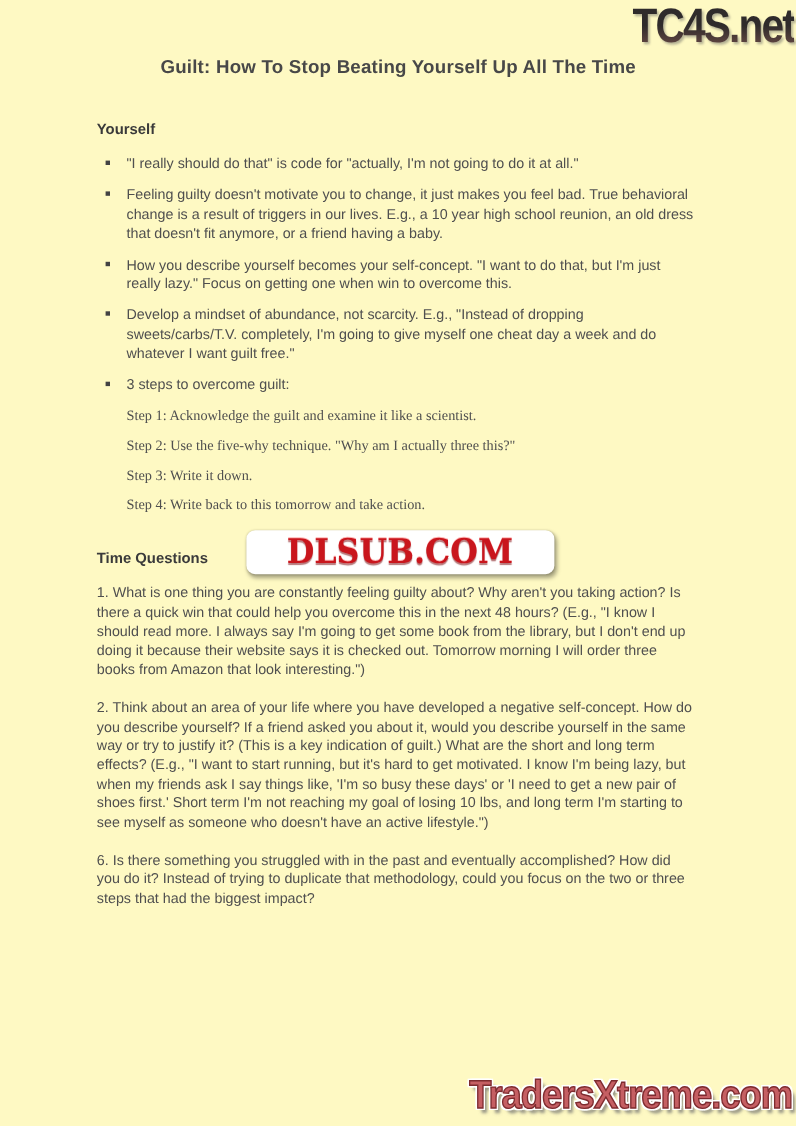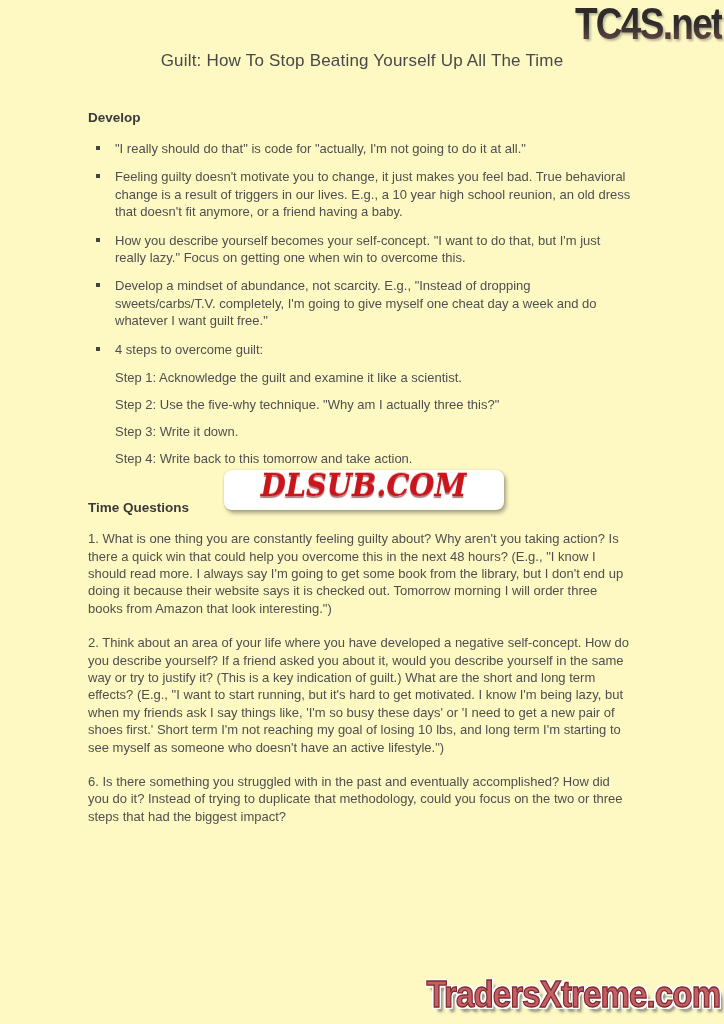"Guilt: How To Stop Beating" .title { font-weight: 400 -> 700 }
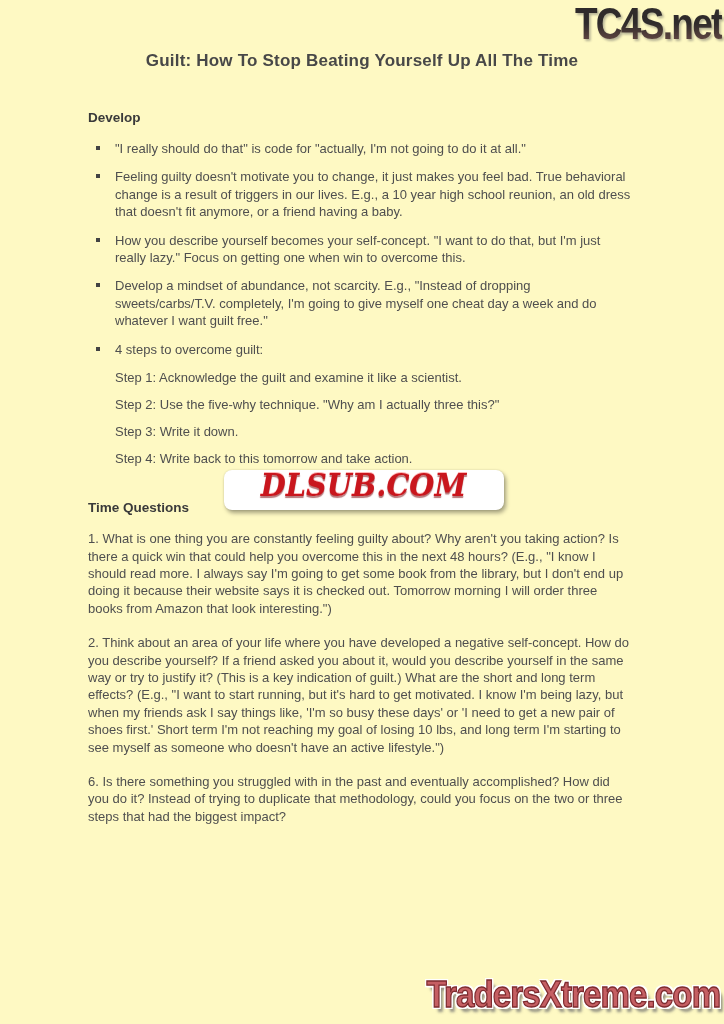"Develop" h2.section-heading { text: Develop -> Yourself }
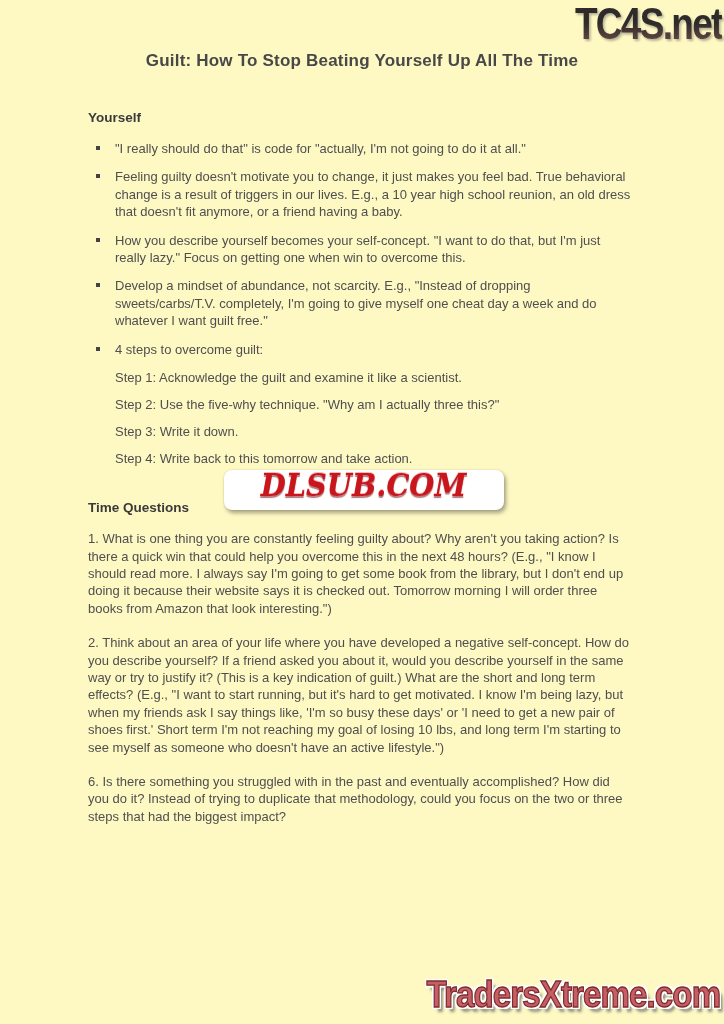"4 steps to overcome guilt:" span { text: 4 -> 3 }
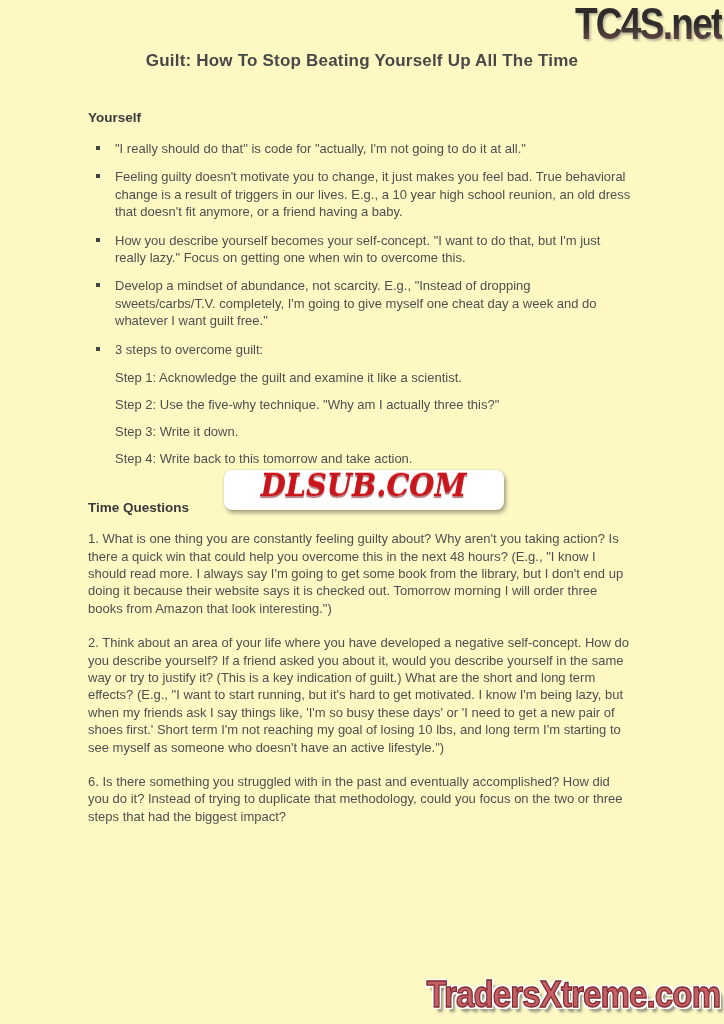"Step 1: Acknowledge the guilt" .steps { font-family: none -> Liberation Serif, serif }
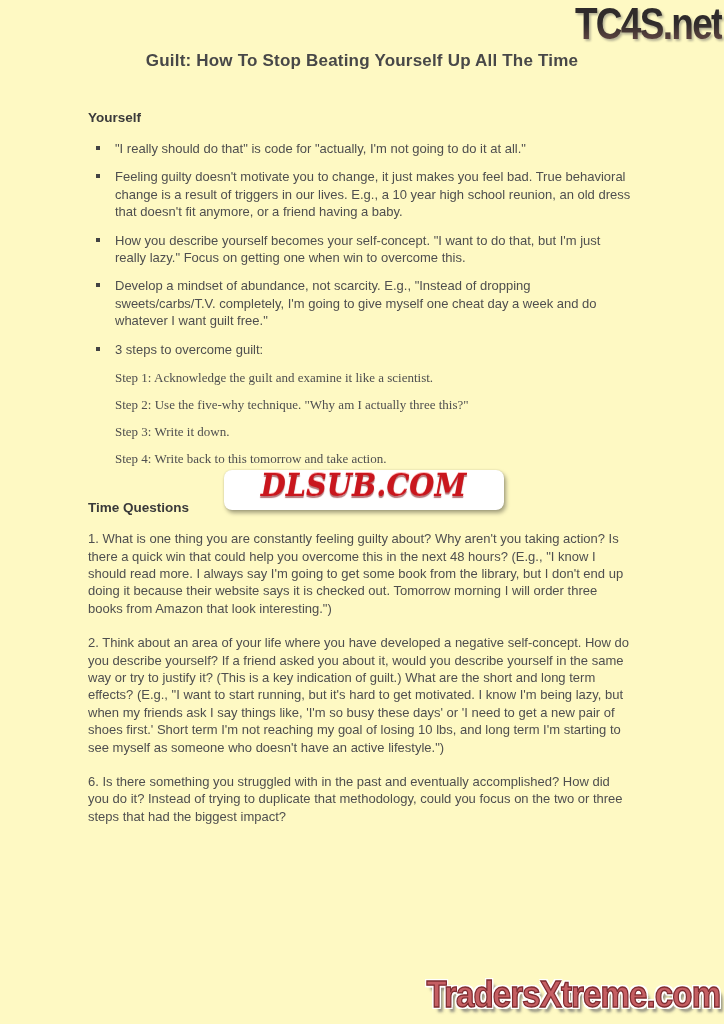"DLSUB.COM" .dlsub { align-items: none -> center; font-style: italic -> none; top: 470px -> 482px }
